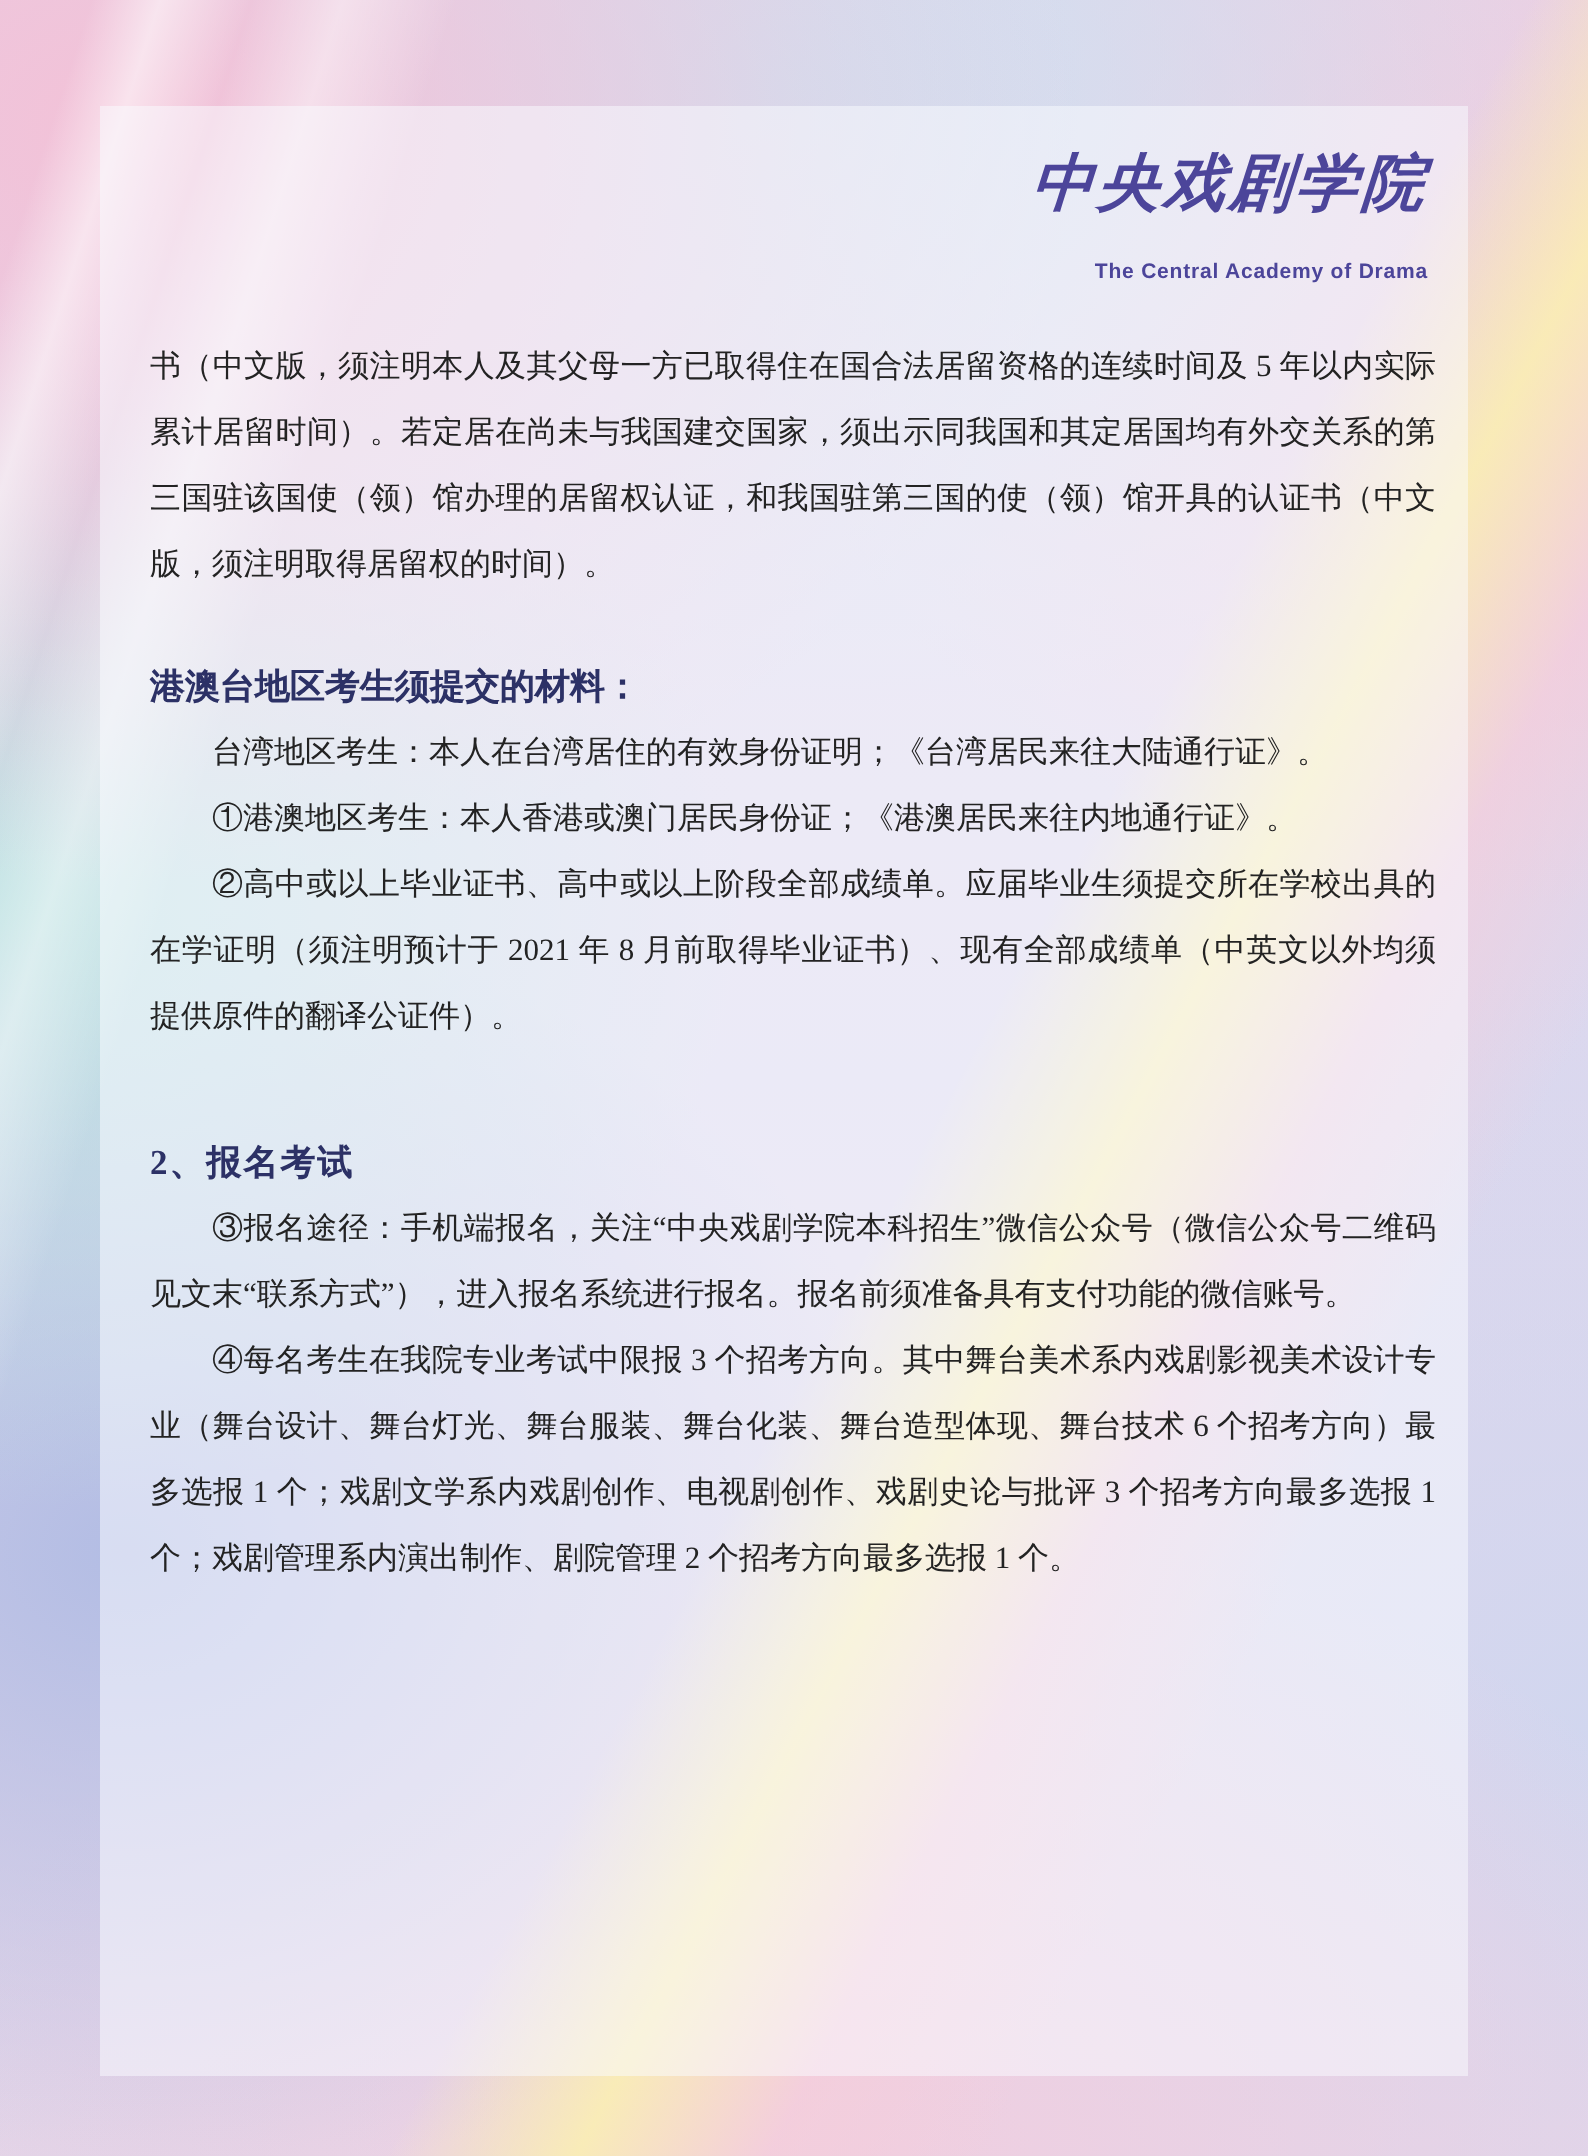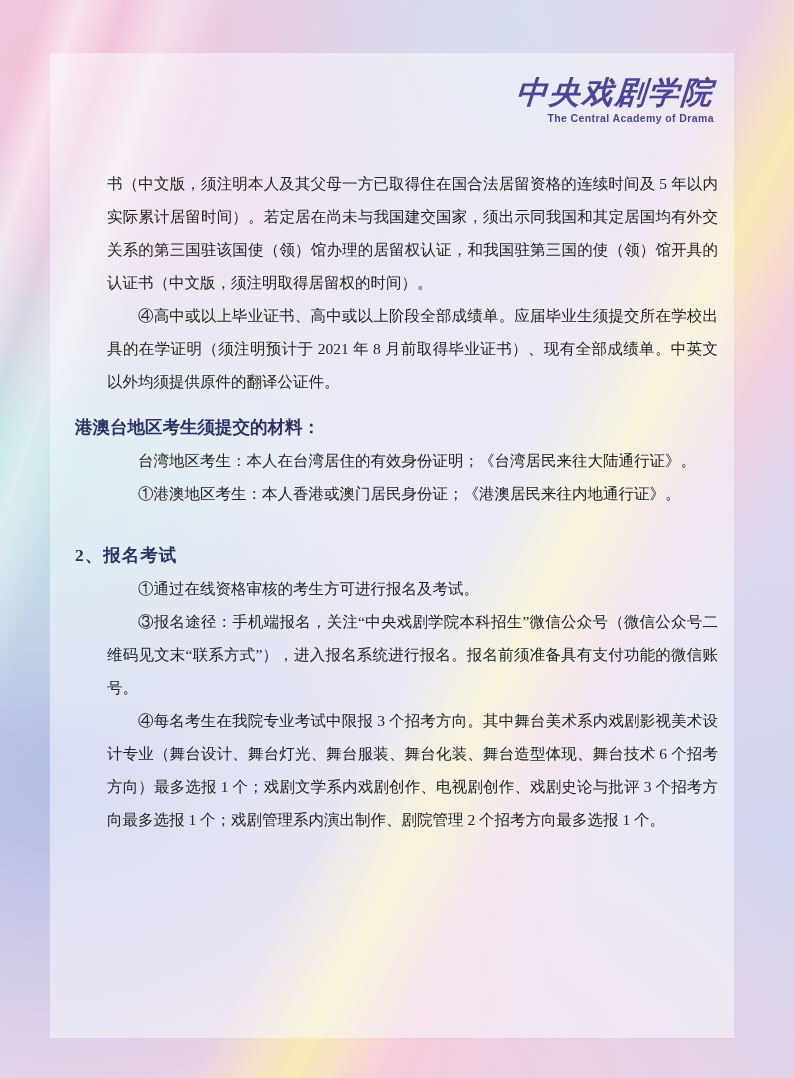"The Central Academy of Drama" .logo-subtitle { margin-top: 3px -> 21px }
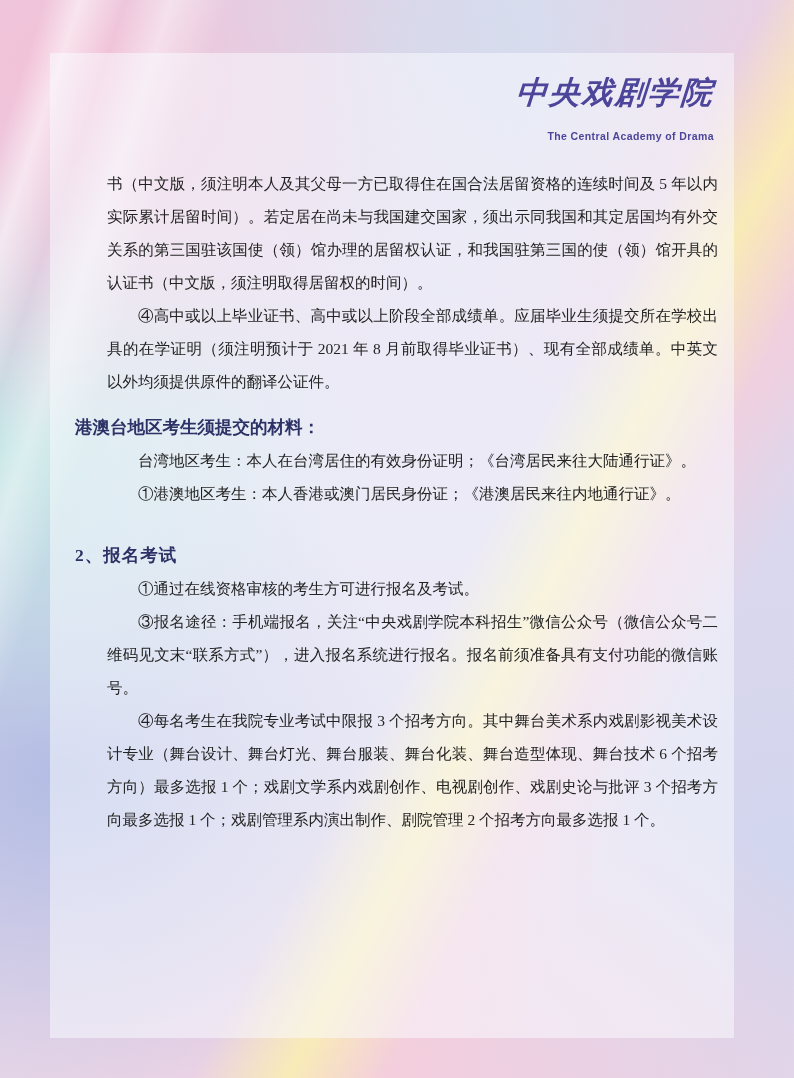"书（中文版，须注明本人及其父母一方已取得住在国合法居留资格的连续时间及 5" .para { margin-left: 32px -> none }
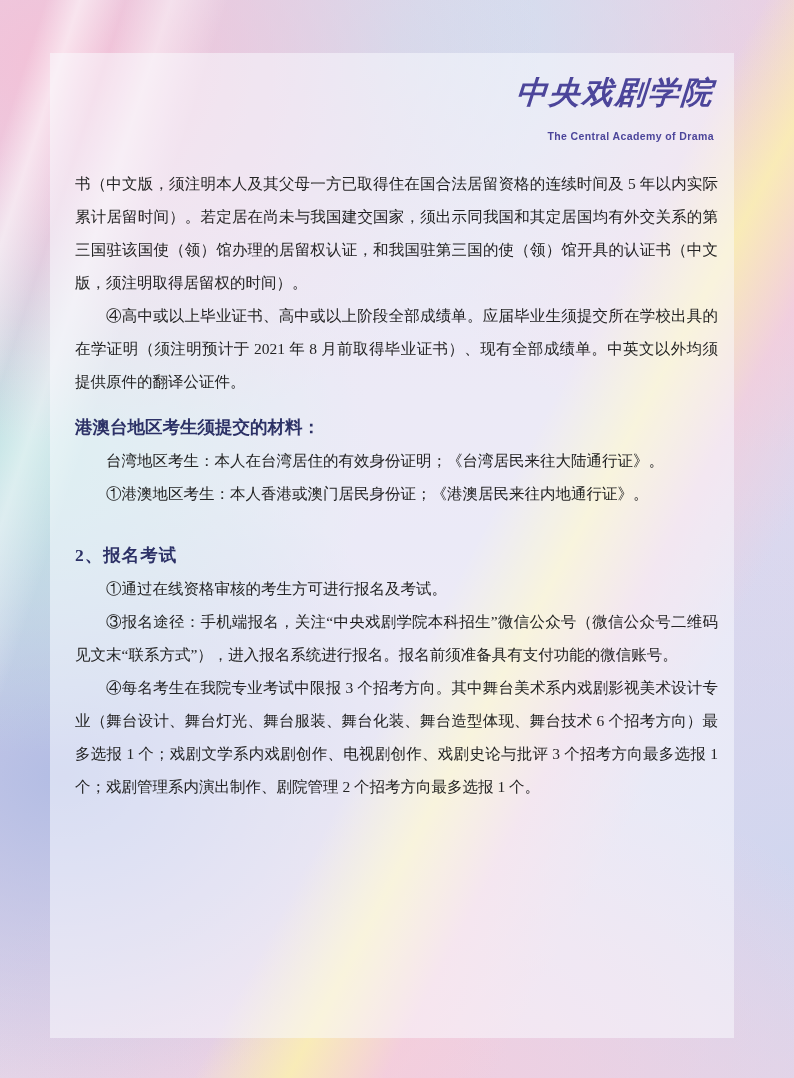"④高中或以上毕业证书、高中或以上阶段全部成绩单。应届毕业生须提交所在学校出具的在" div.para { html: <div>④高中或以上毕业证书、高中或以上阶段全部成绩单。应届毕业生须提交所在学校出具的在学证明（须注明预计于 2021 年 8 月前取得毕业证书）、现有全部成绩单。中英文以外均须提供原件的翻译公证件。</div> -> none }
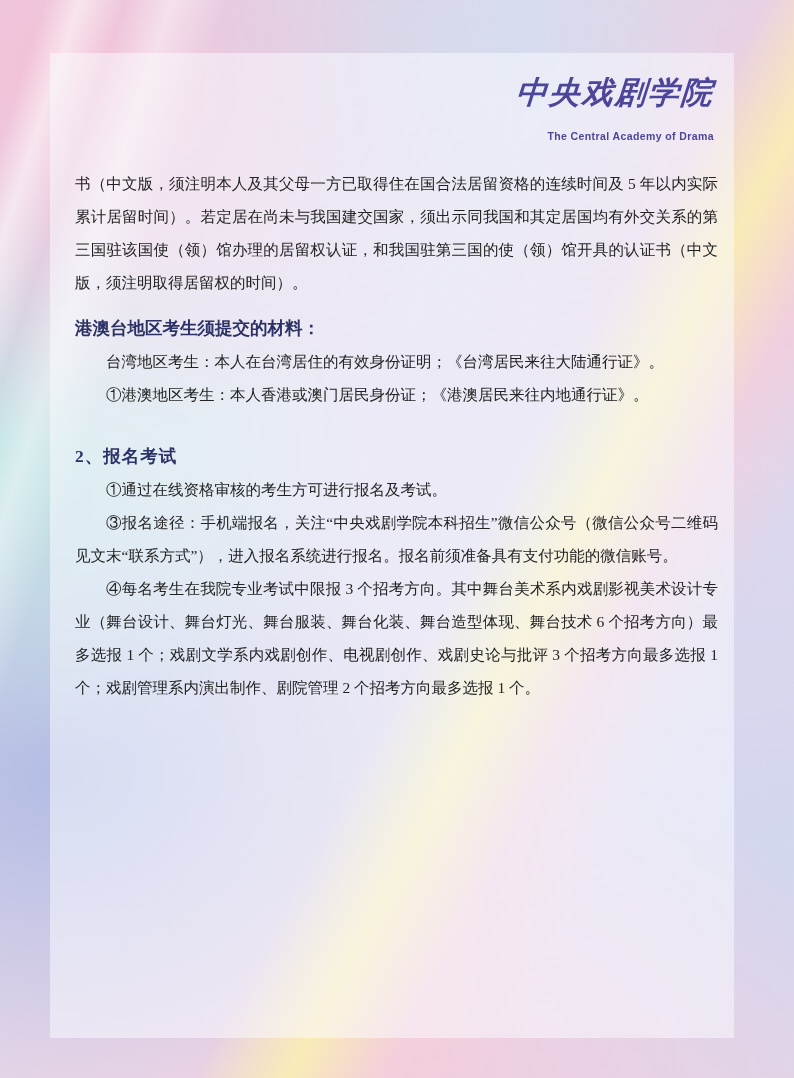"港澳台地区考生须提交的材料：" .h-section { margin-top: 13px -> 28px }
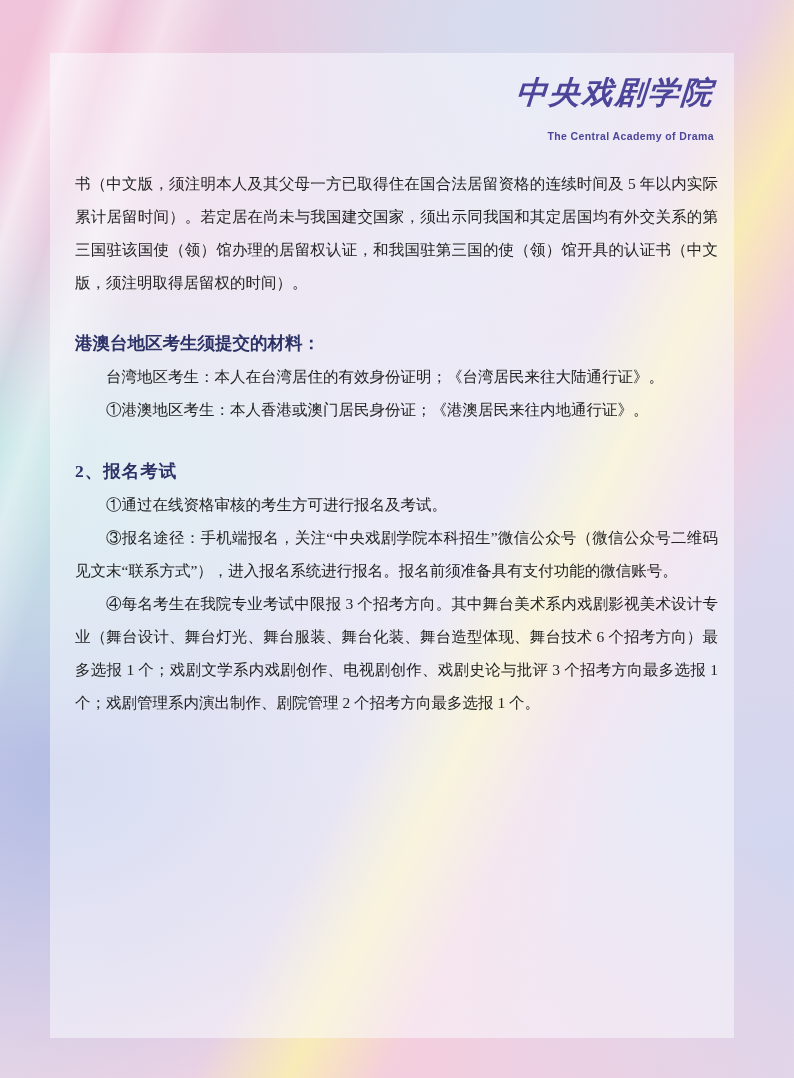"②高中或以上毕业证书、高中或以上阶段全部成绩单。应届毕业生须提交所在学校出具的在" div.para { html: none -> <div>②高中或以上毕业证书、高中或以上阶段全部成绩单。应届毕业生须提交所在学校出具的在学证明（须注明预计于 2021 年 8 月前取得毕业证书）、现有全部成绩单（中英文以外均须提供原件的翻译公证件）。</div> }
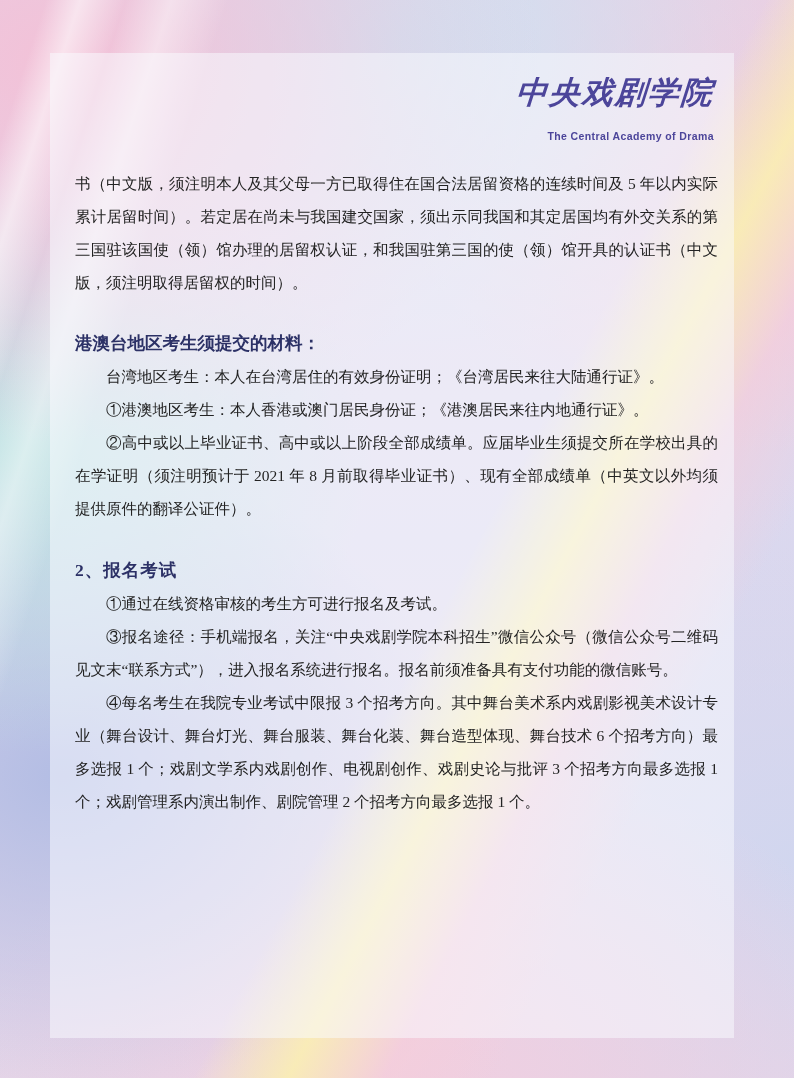"2、报名考试" .h-section.big { margin-top: 29px -> 40px }
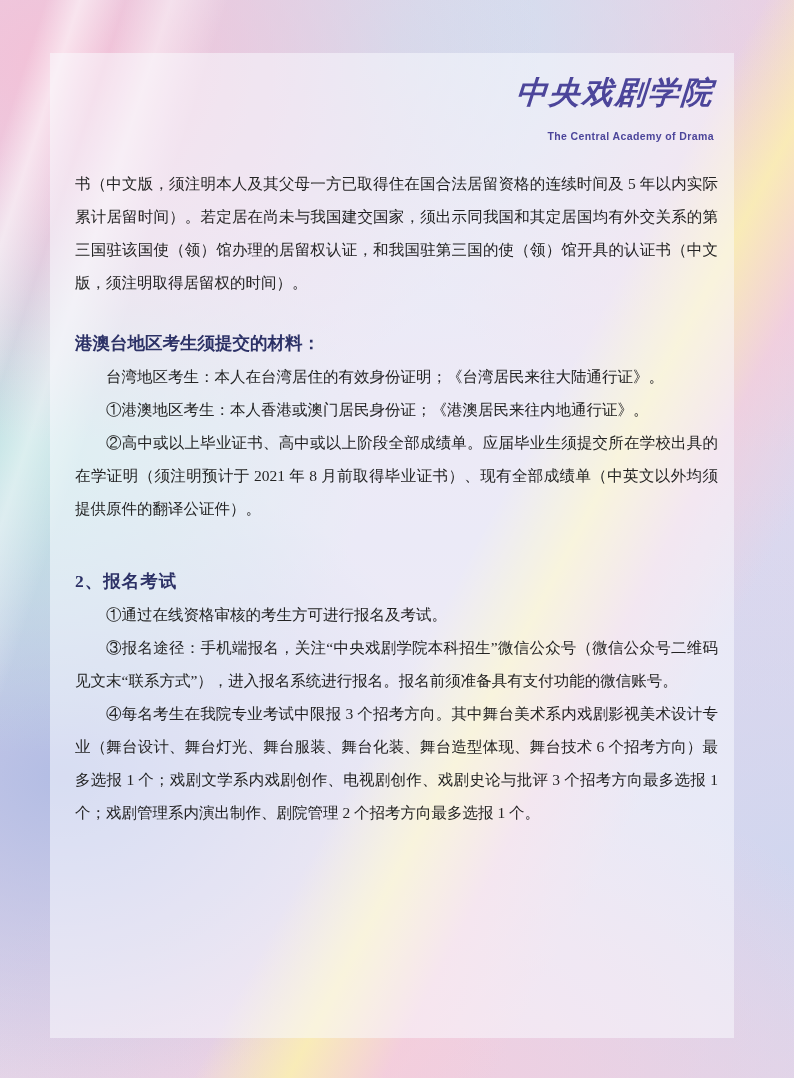"①通过在线资格审核的考生方可进行报名及考试。" div.para { html: <div>①通过在线资格审核的考生方可进行报名及考试。</div> -> none }
